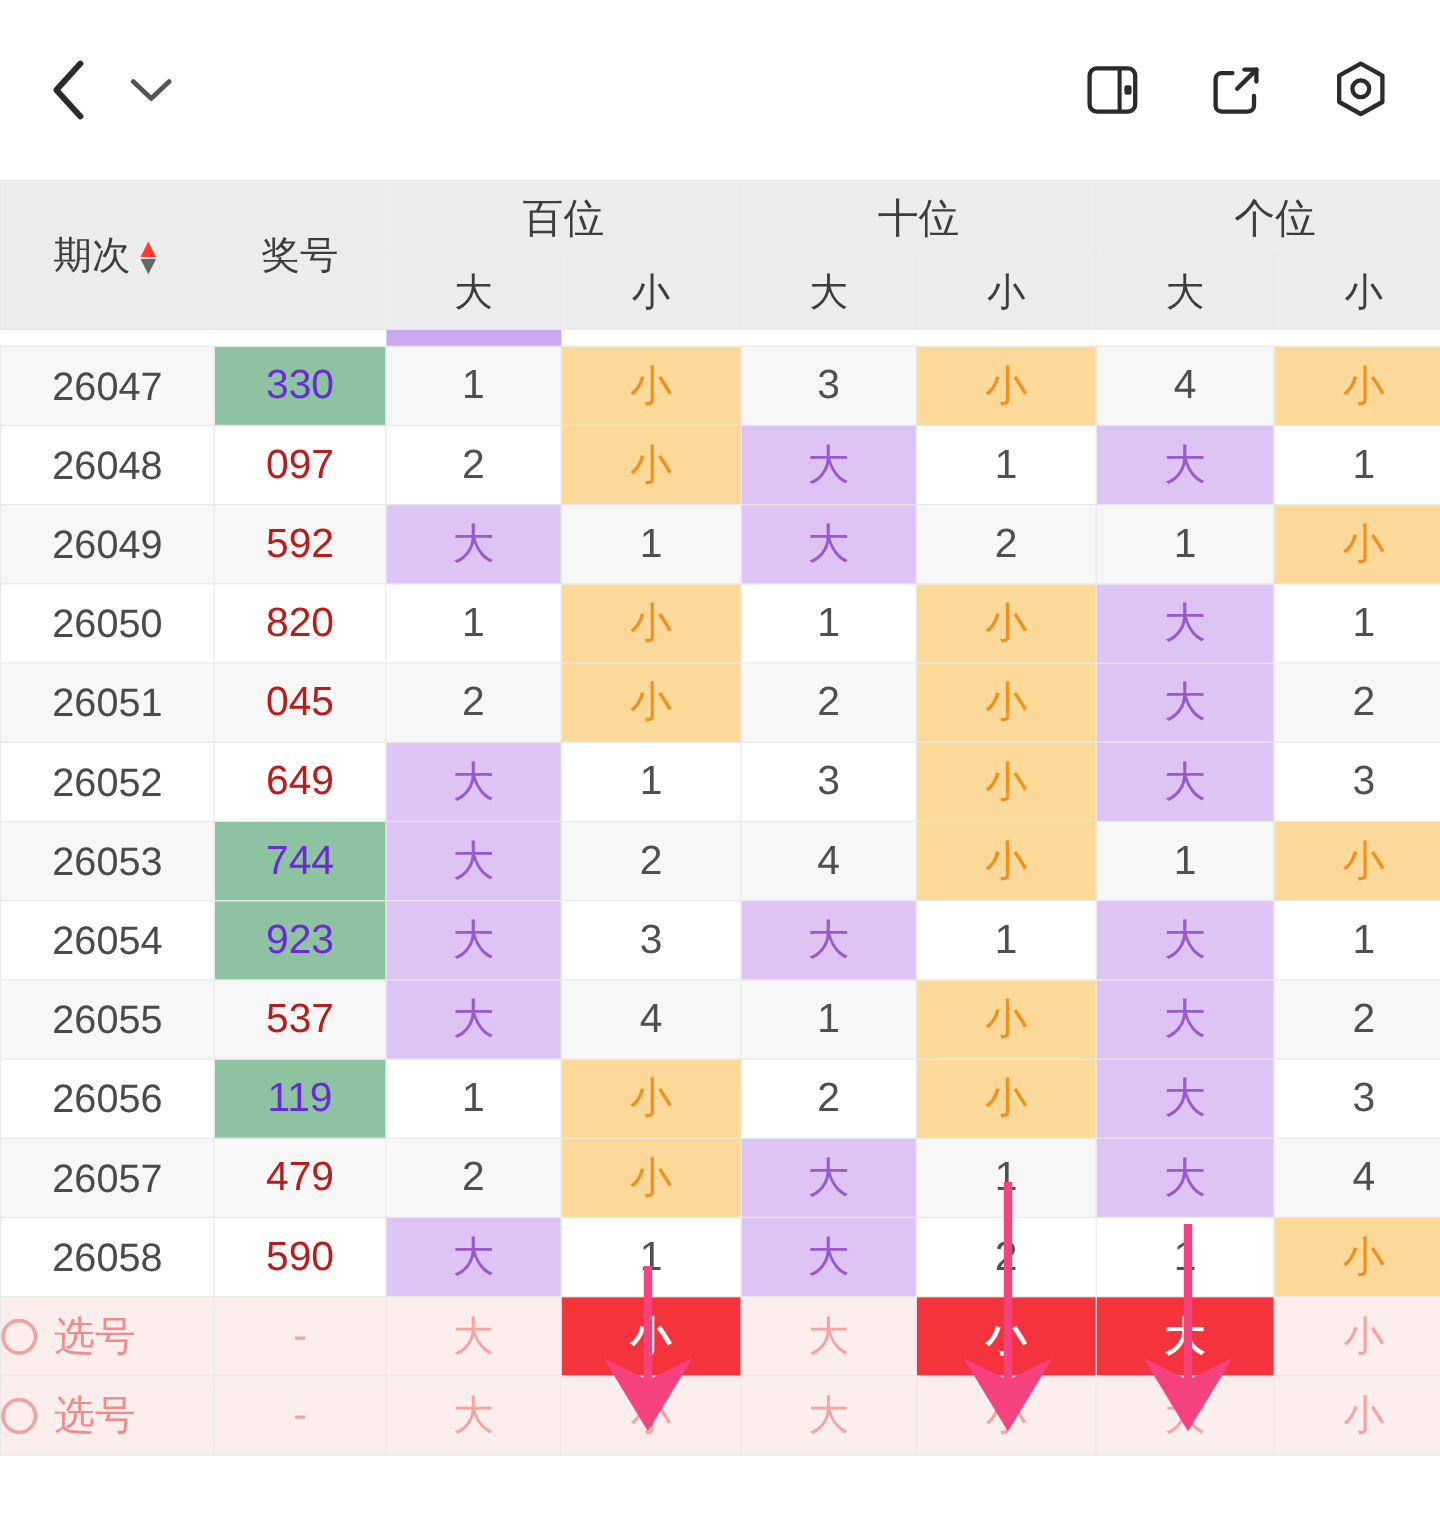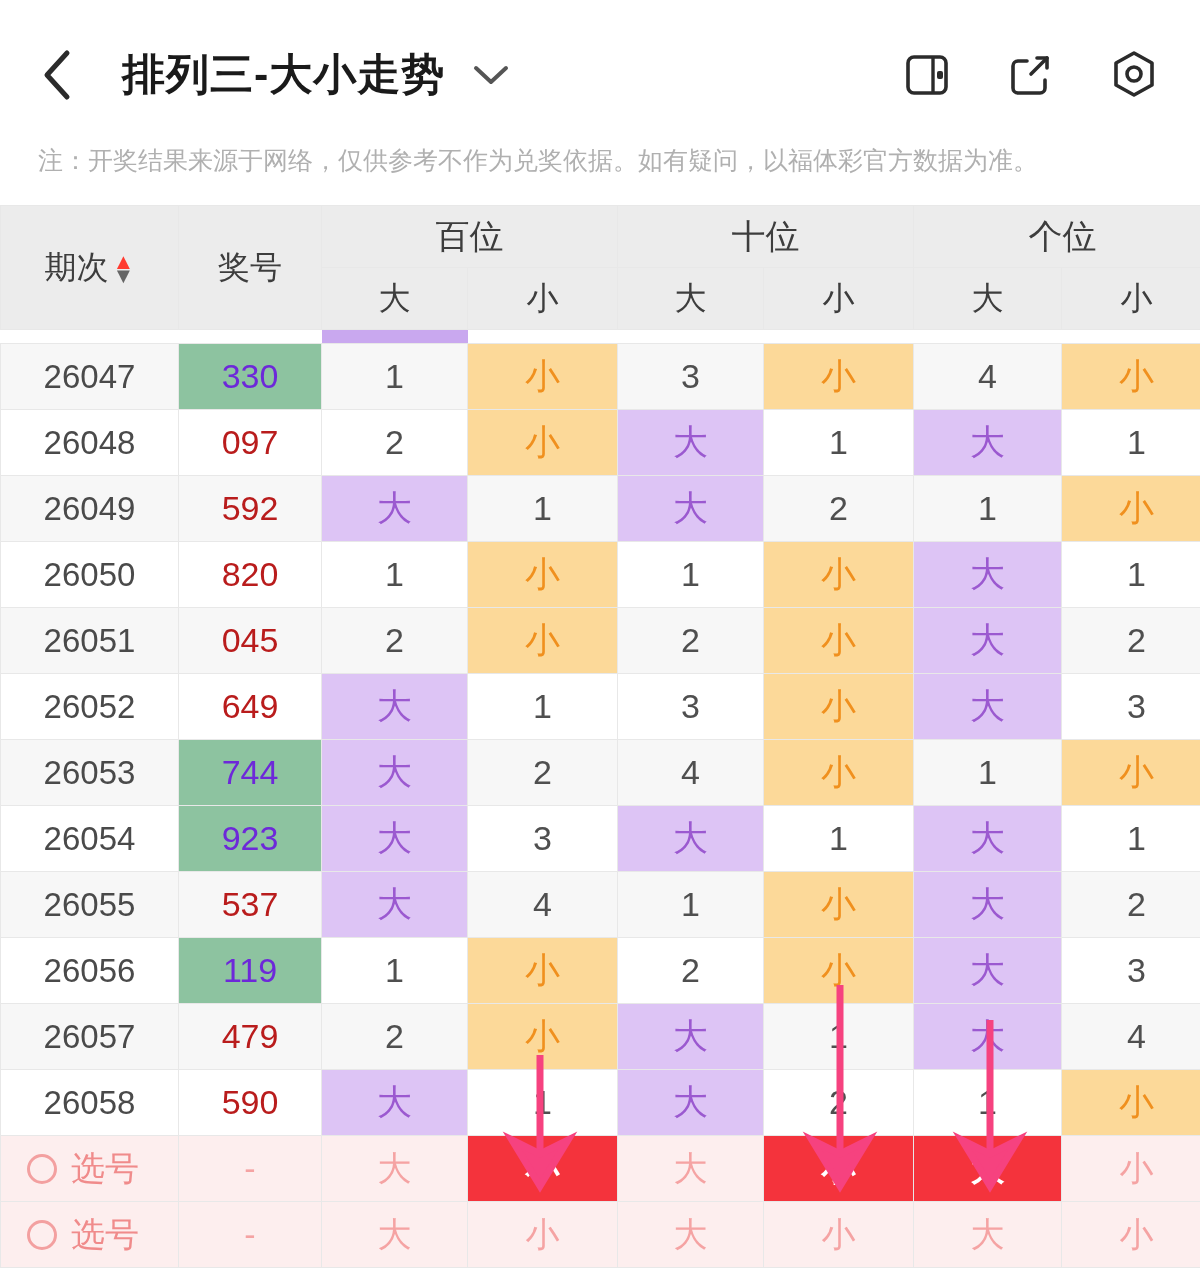"排列三-大小走势" div.title { html: <div>排列三-大小走势</div> -> none }
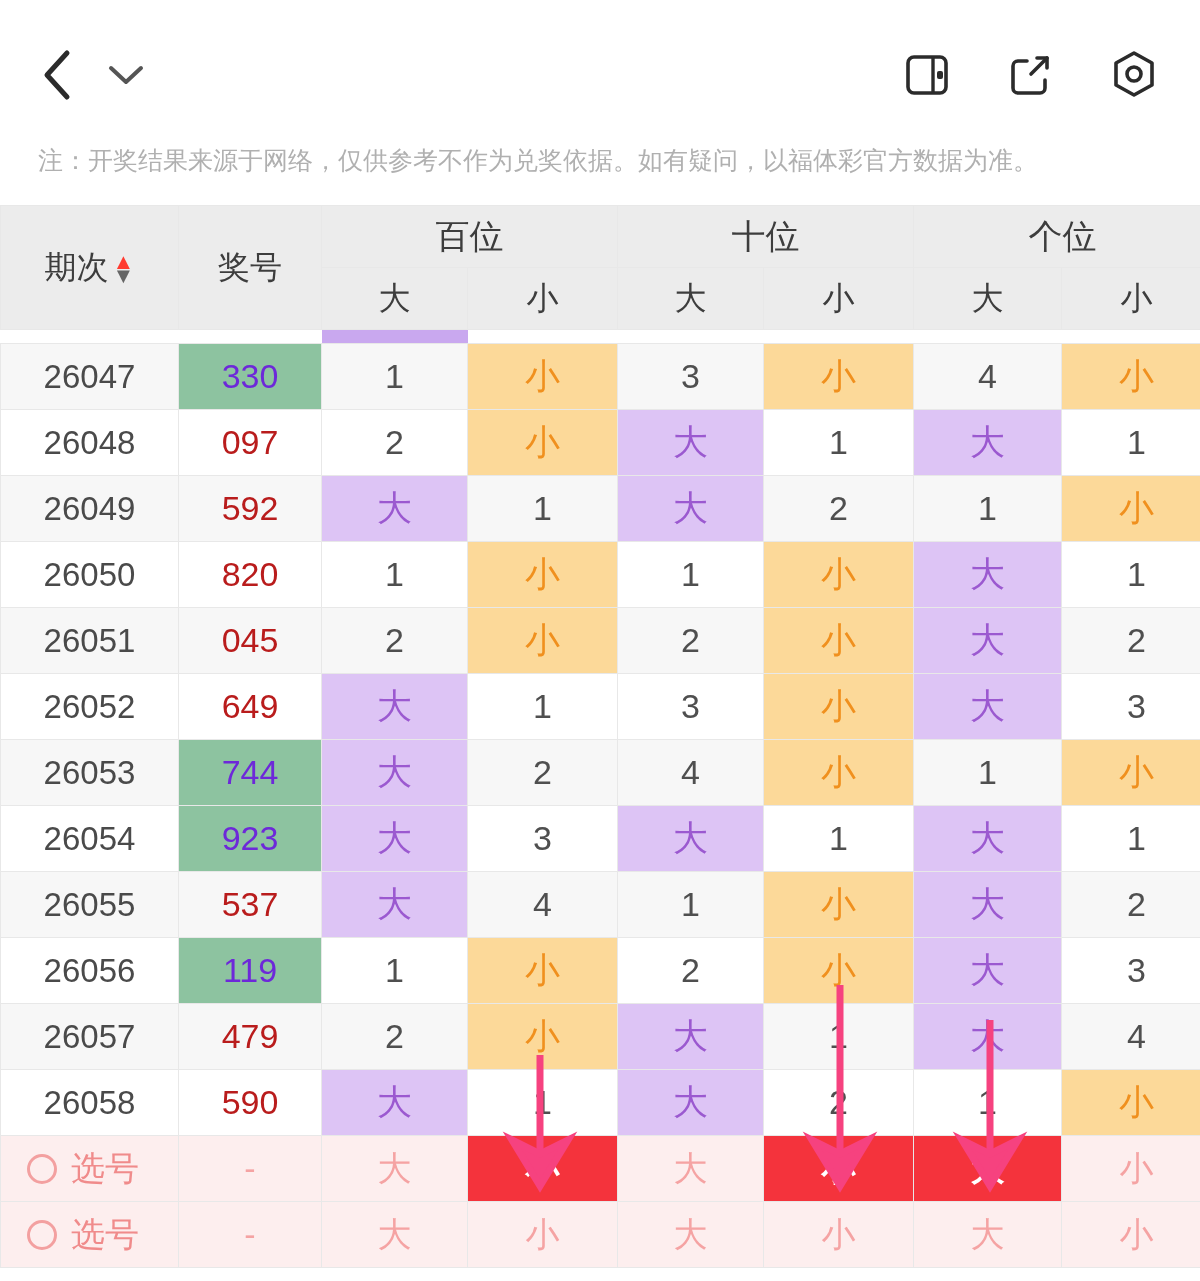"注：开奖结果来源于网络，仅供参考不作为兑奖依据。如有疑问，以福体彩官方数据为准。" div.note { html: <div>注：开奖结果来源于网络，仅供参考不作为兑奖依据。如有疑问，以福体彩官方数据为准。</div> -> none }
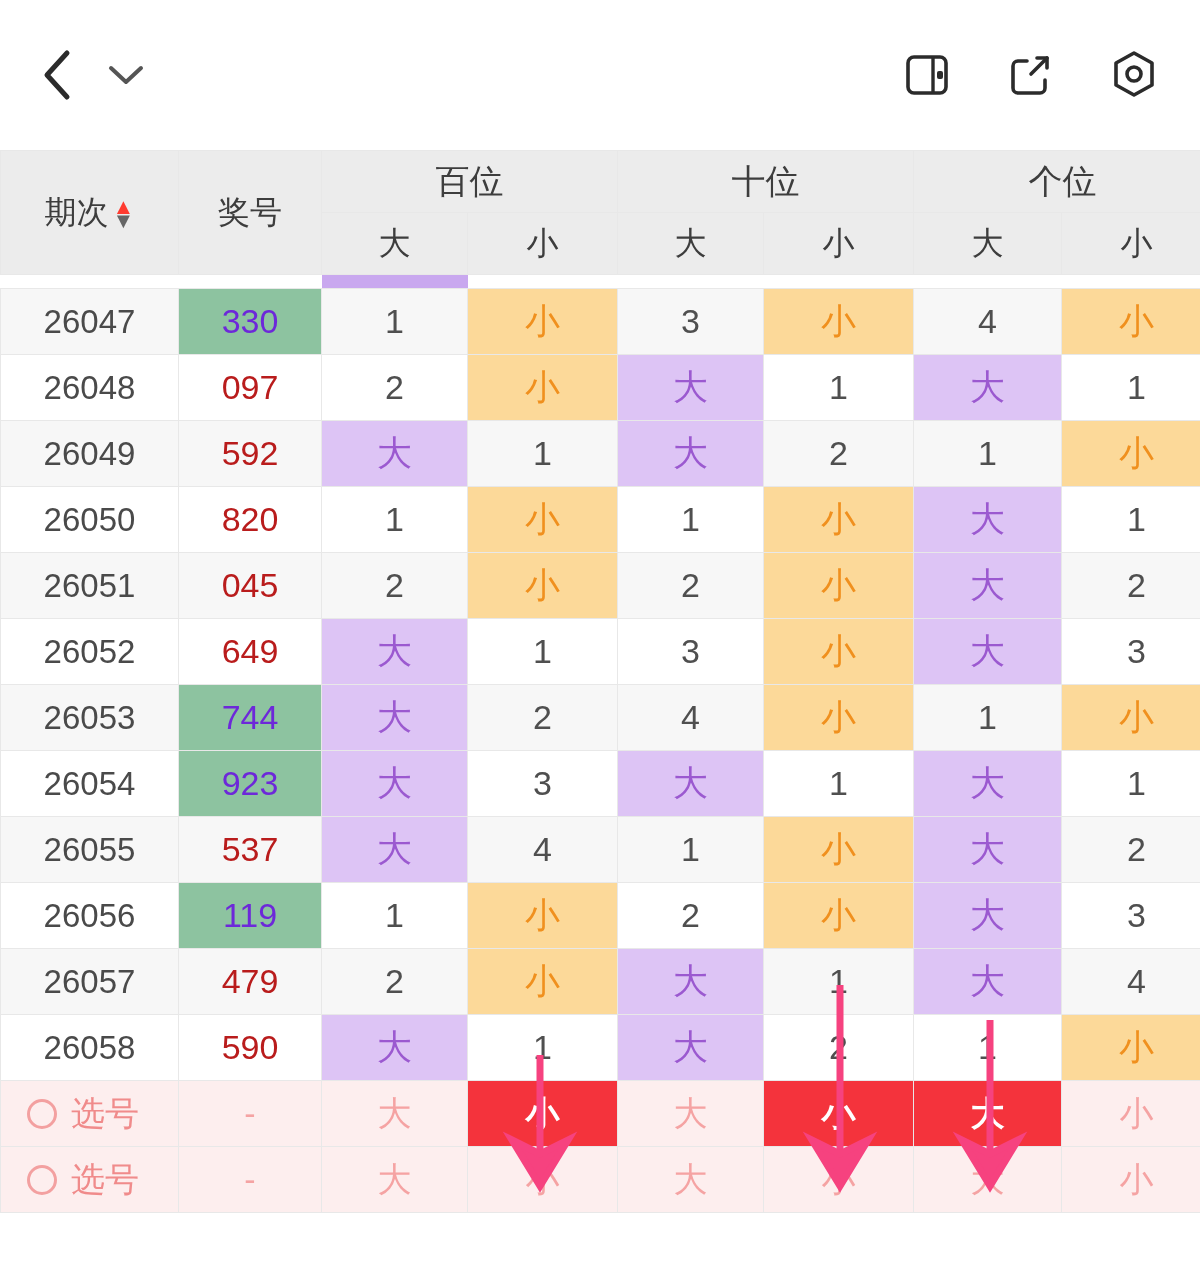"选号" tr.sel td.pick { padding-left: 26px -> none }
